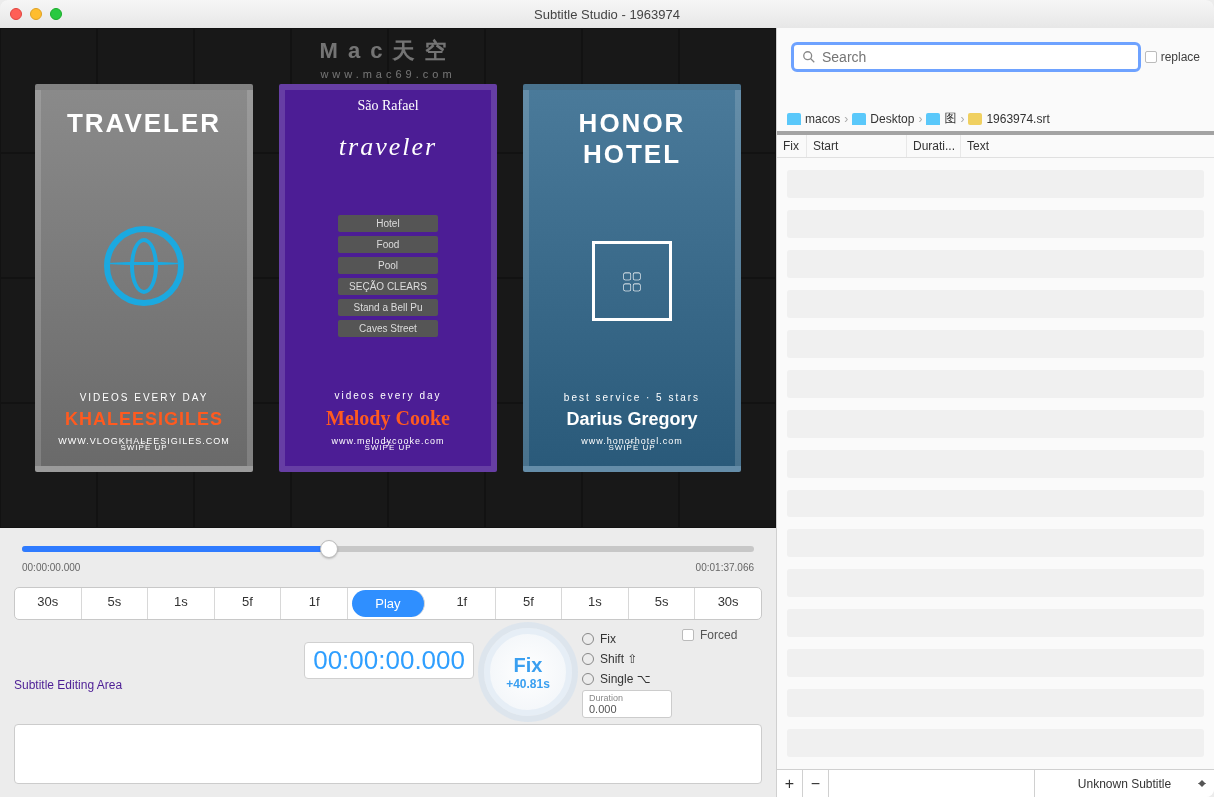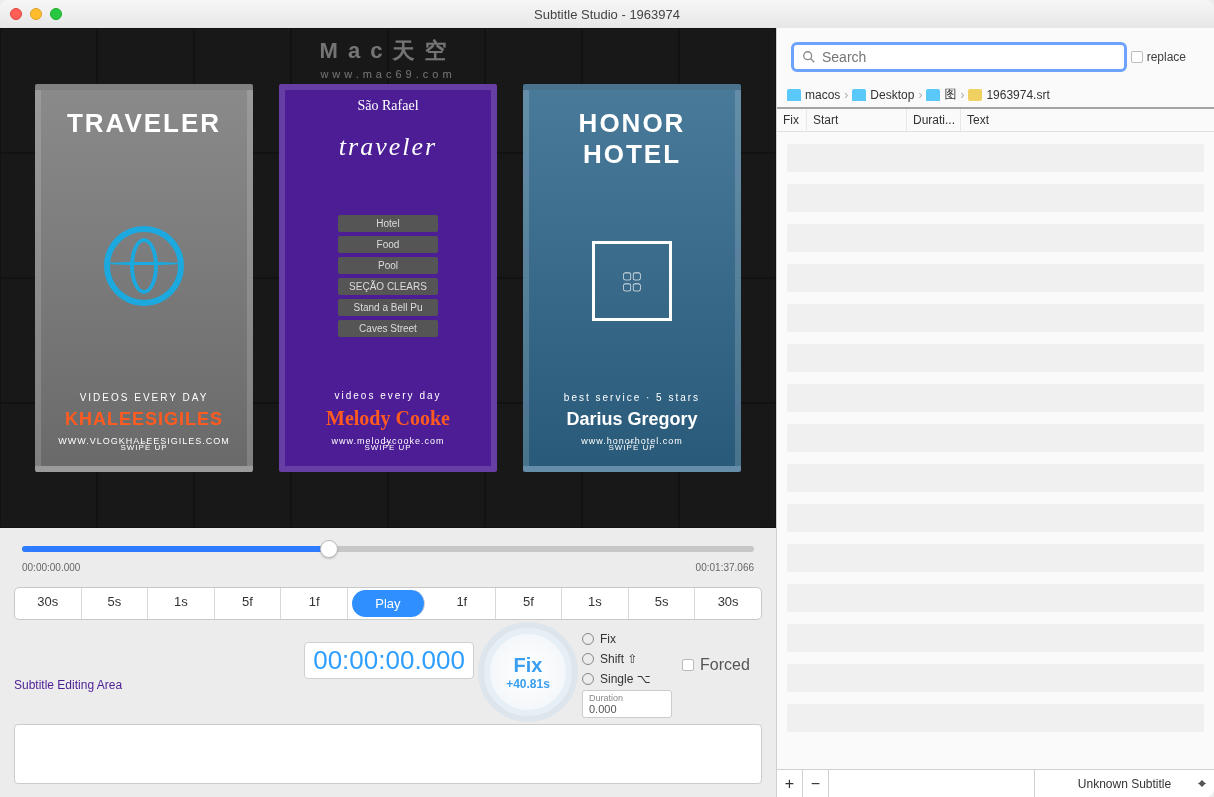"Search" .searchrow { padding: 14px 28px 10px 14px -> 14px 14px 10px 14px }
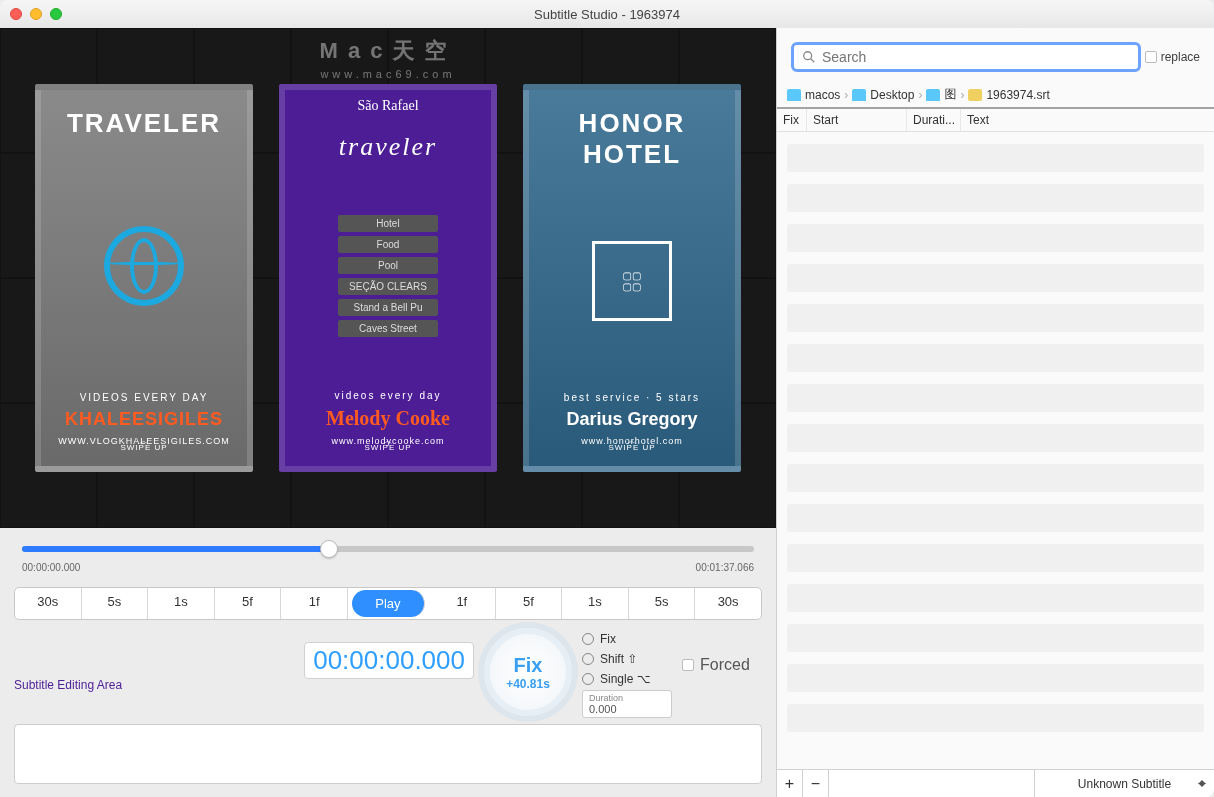"macos" .crumbs { border-bottom: 2px solid #a3a3a3 -> 4px solid #a3a3a3; margin-top: none -> 24px }
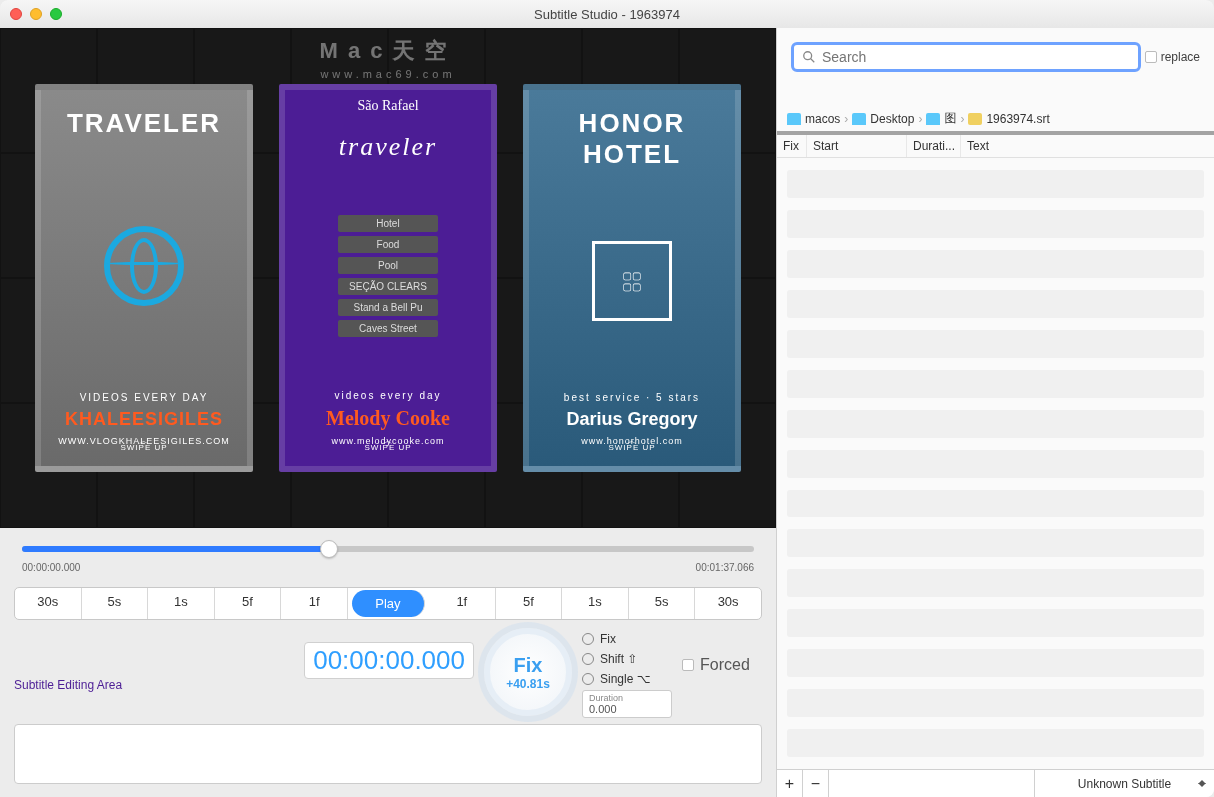"Forced" .forced { font-size: 16px -> 12px; margin-top: 28px -> none }
